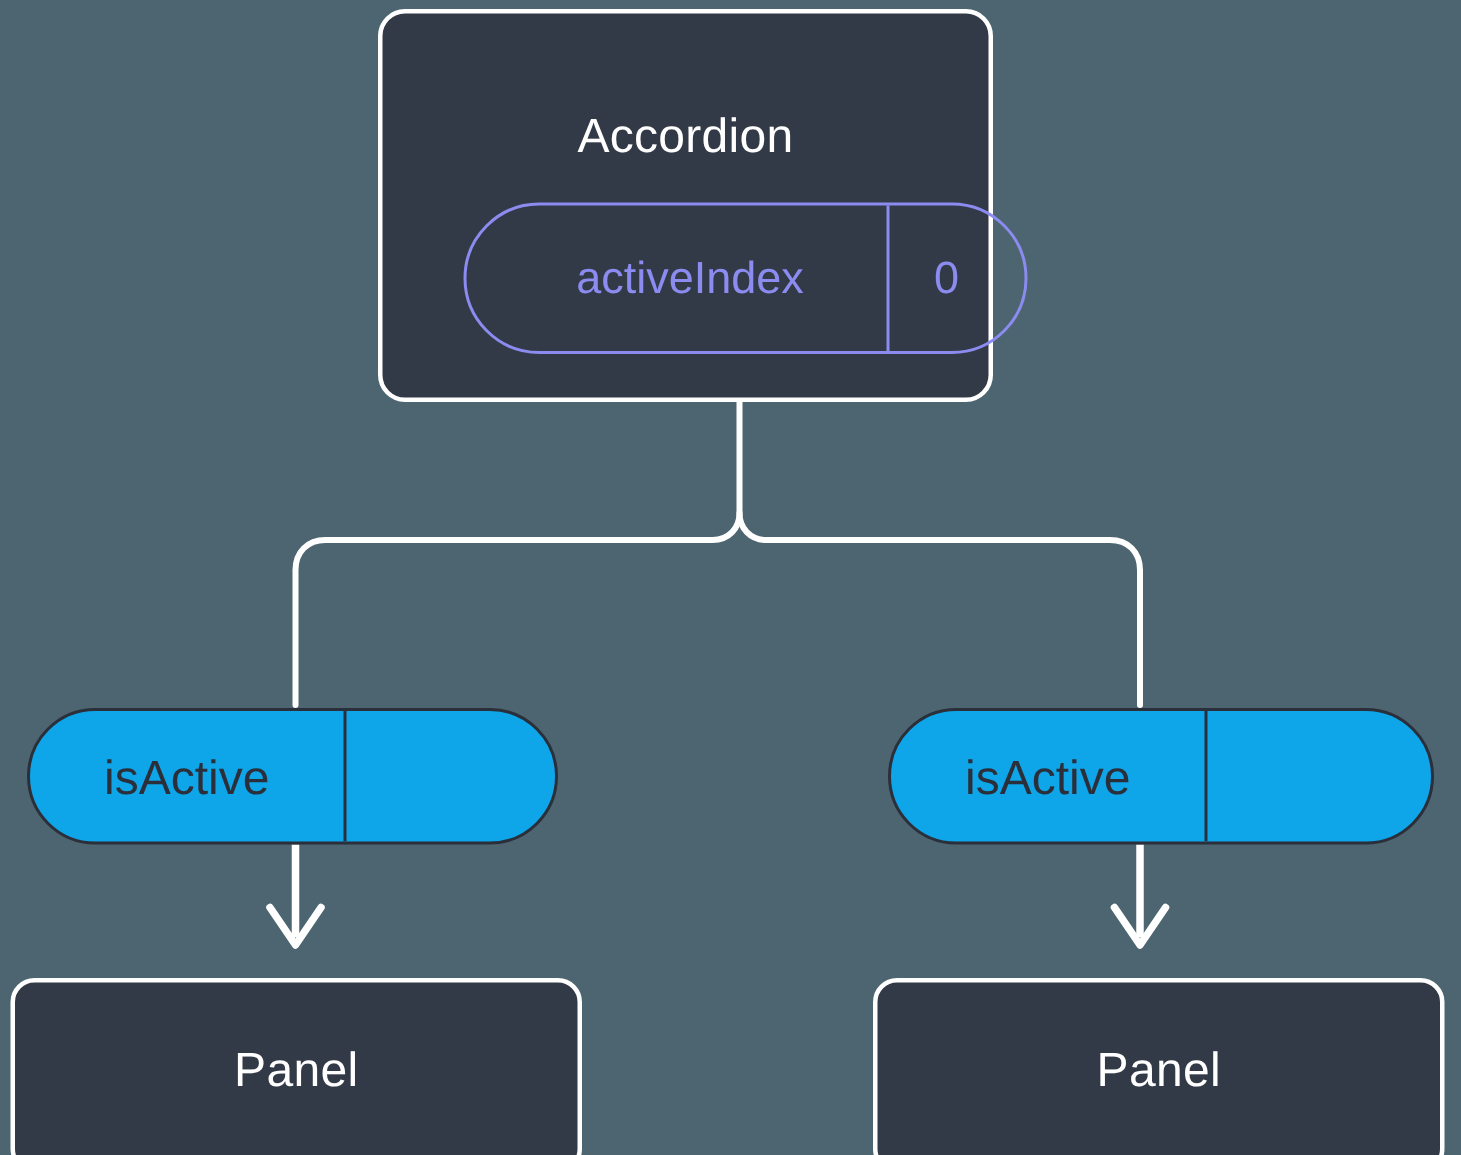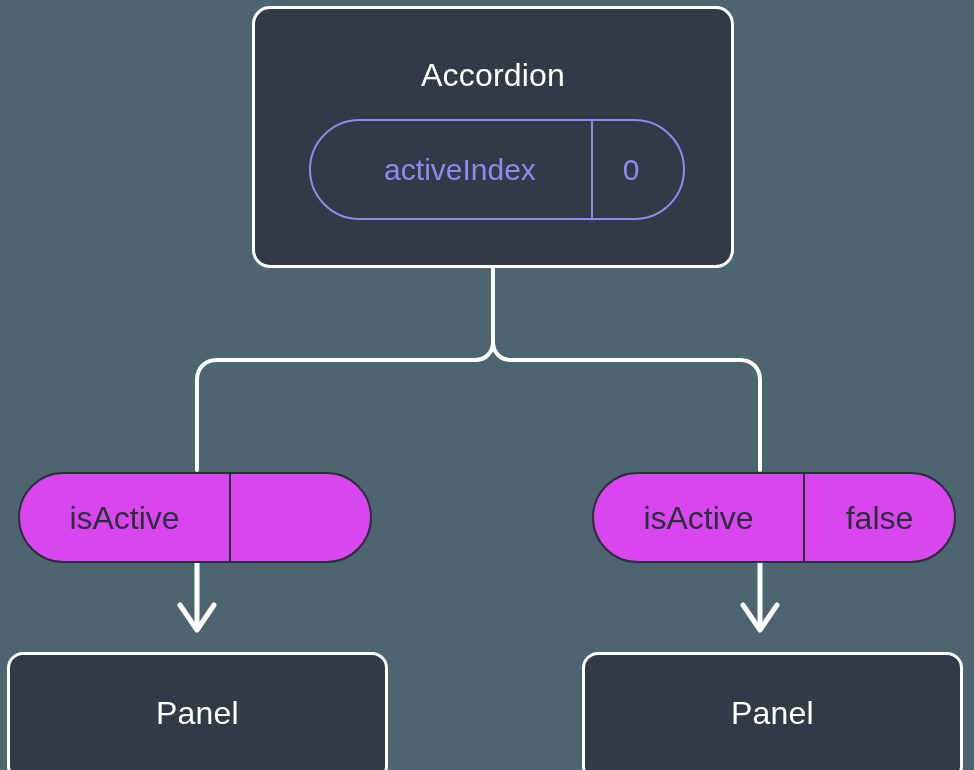"Accordion" #node-accordion { padding-top: 48px -> 63px; width: 482px -> 410px }
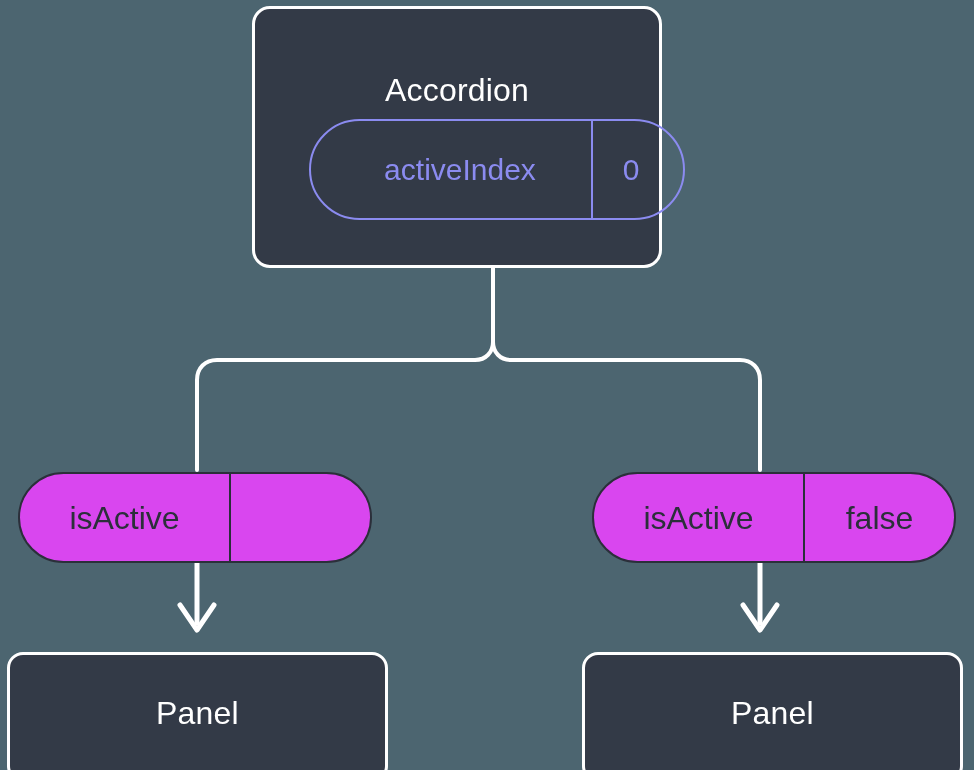"activeIndex" #pill-active-index { top: 110px -> 126px }
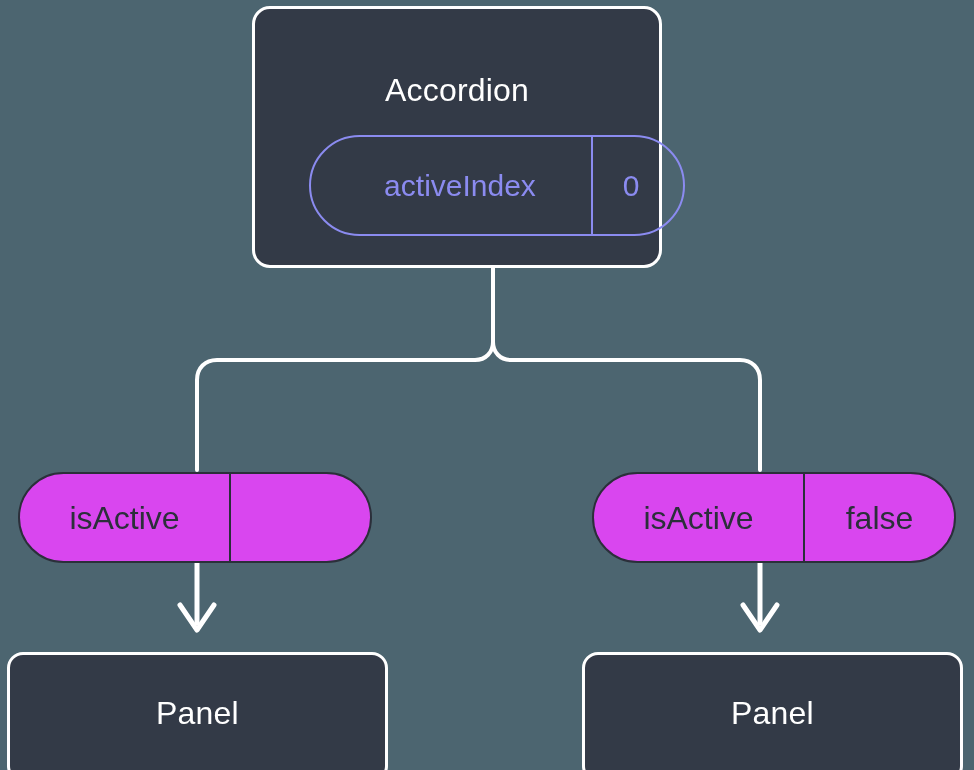"isActive" .pill-filled { background: #d946ef -> #0ea5e9 }
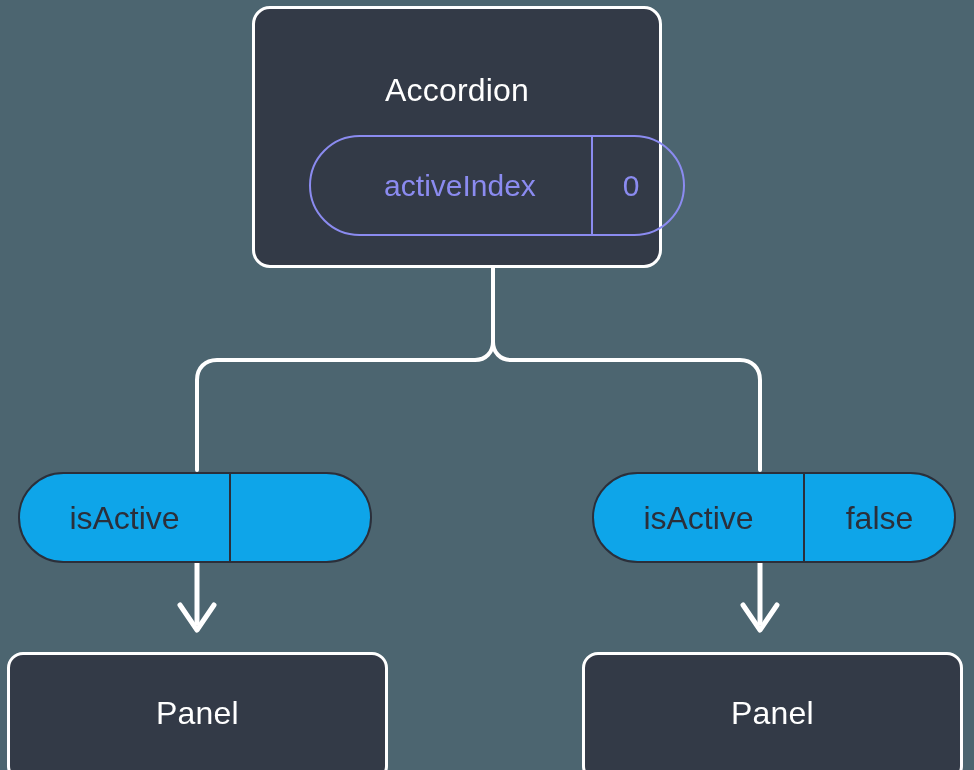"false" span.pill-val { html: <span>false</span> -> none }
